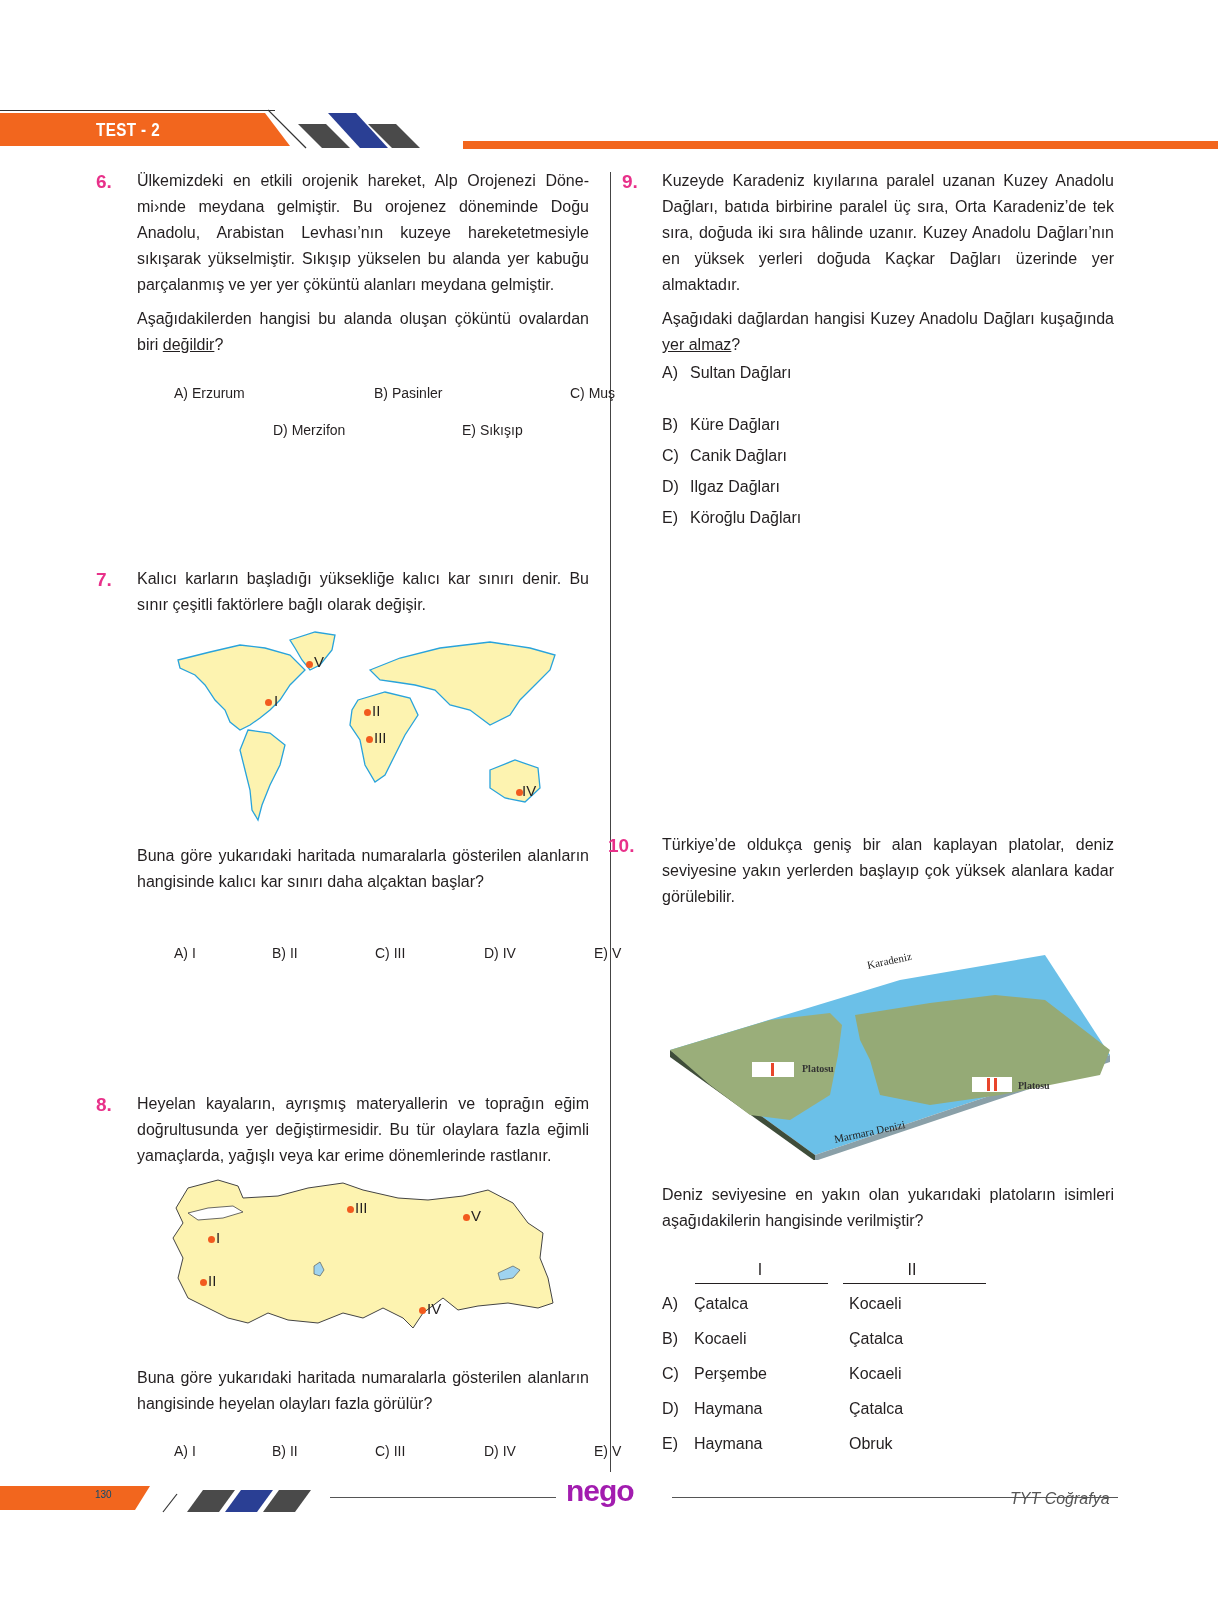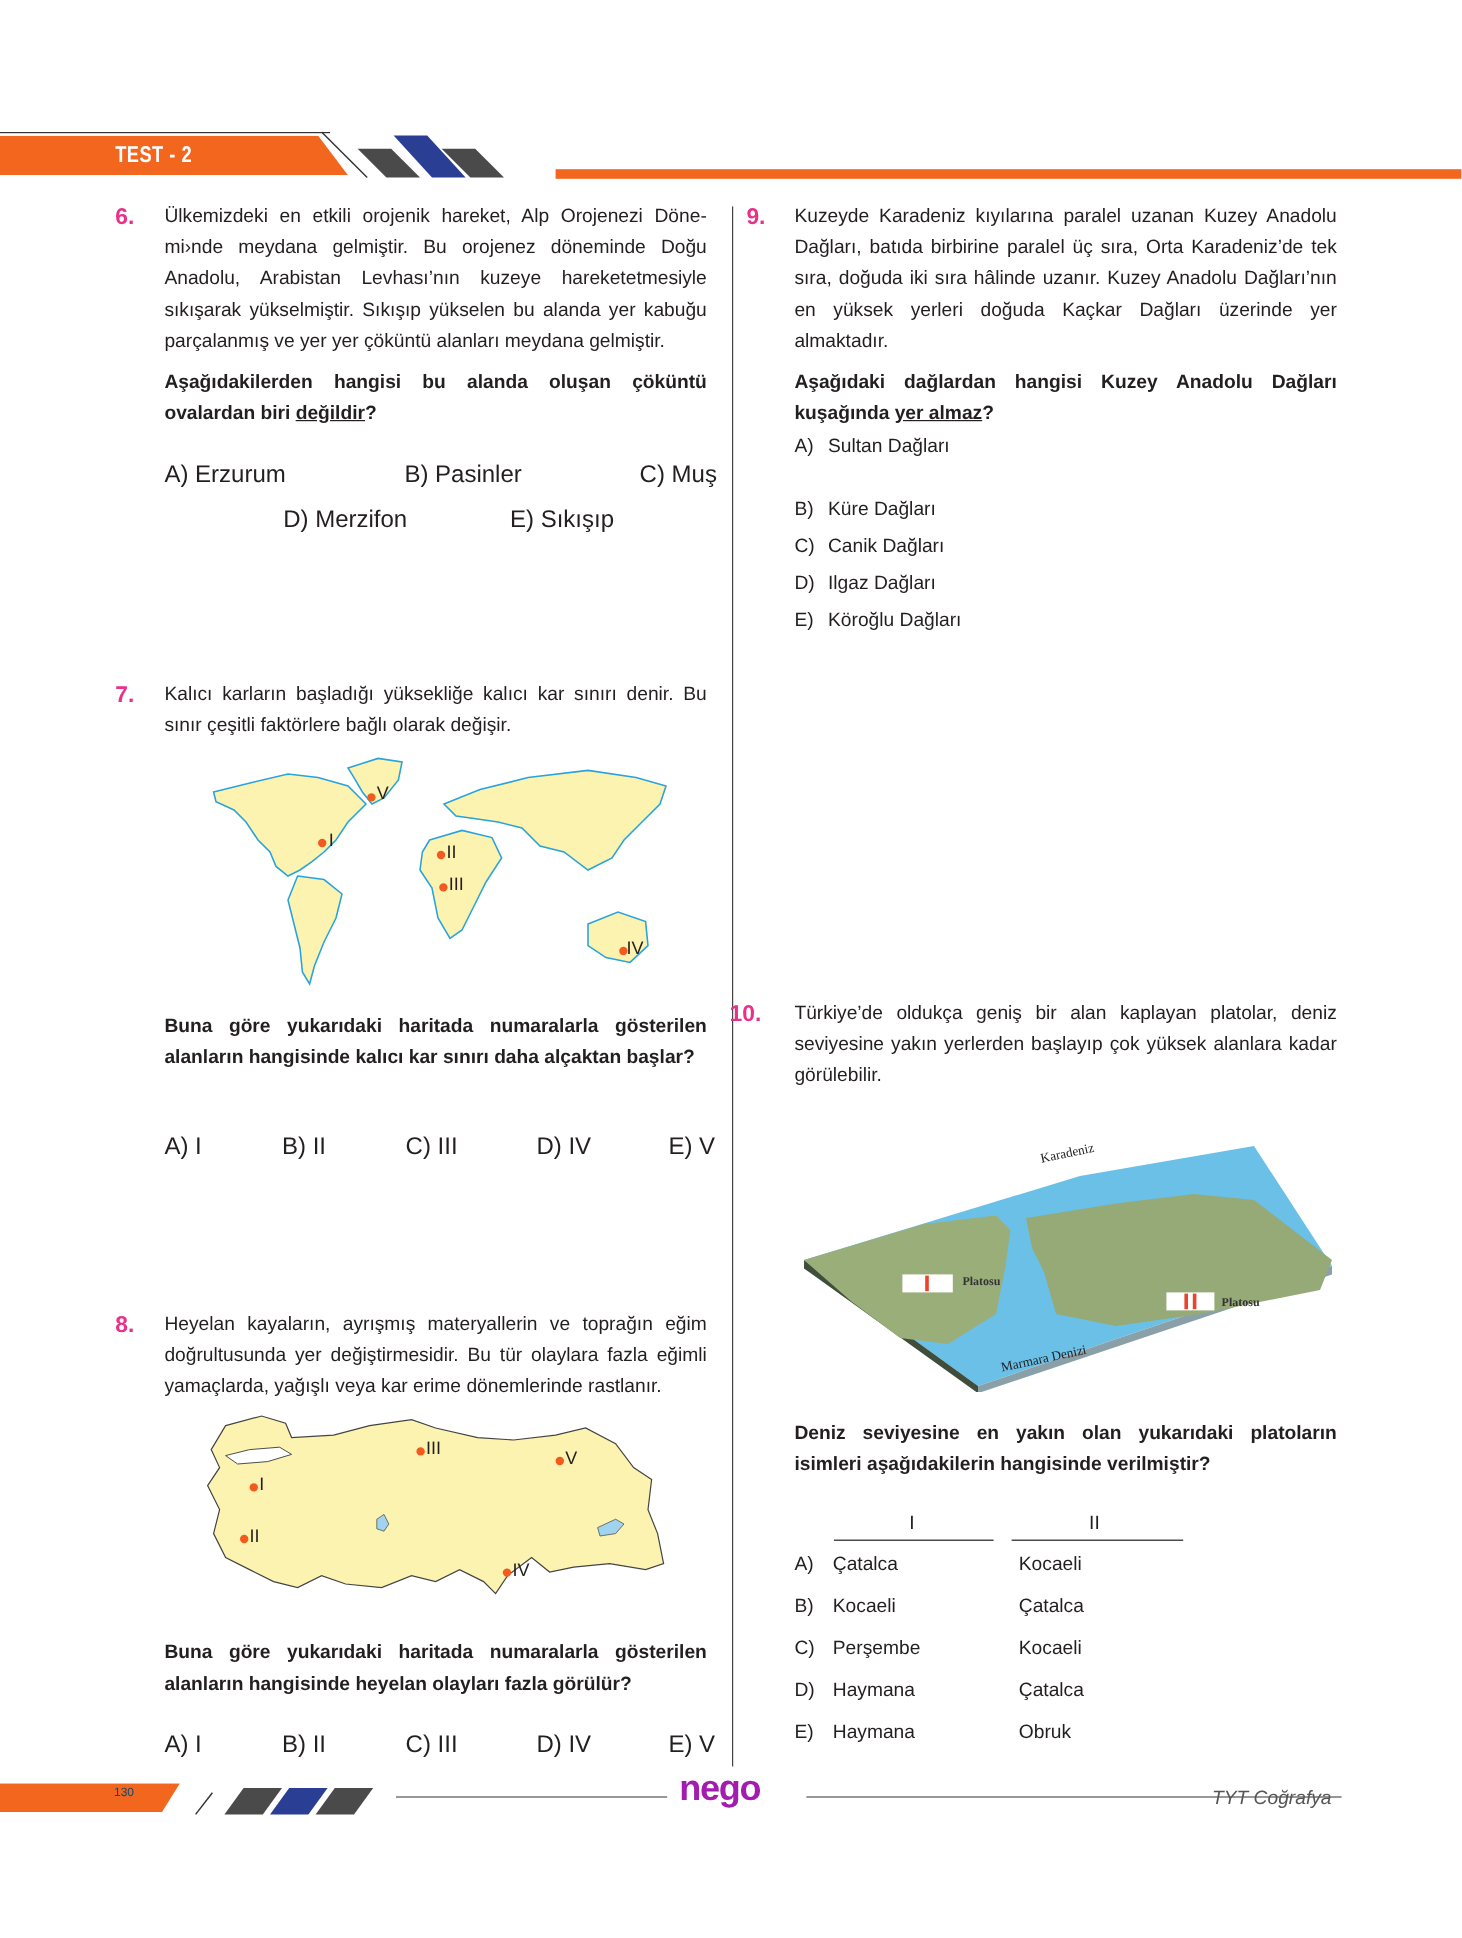"Aşağıdakilerden hangisi bu alanda oluşan" .bold { font-weight: bold -> normal }
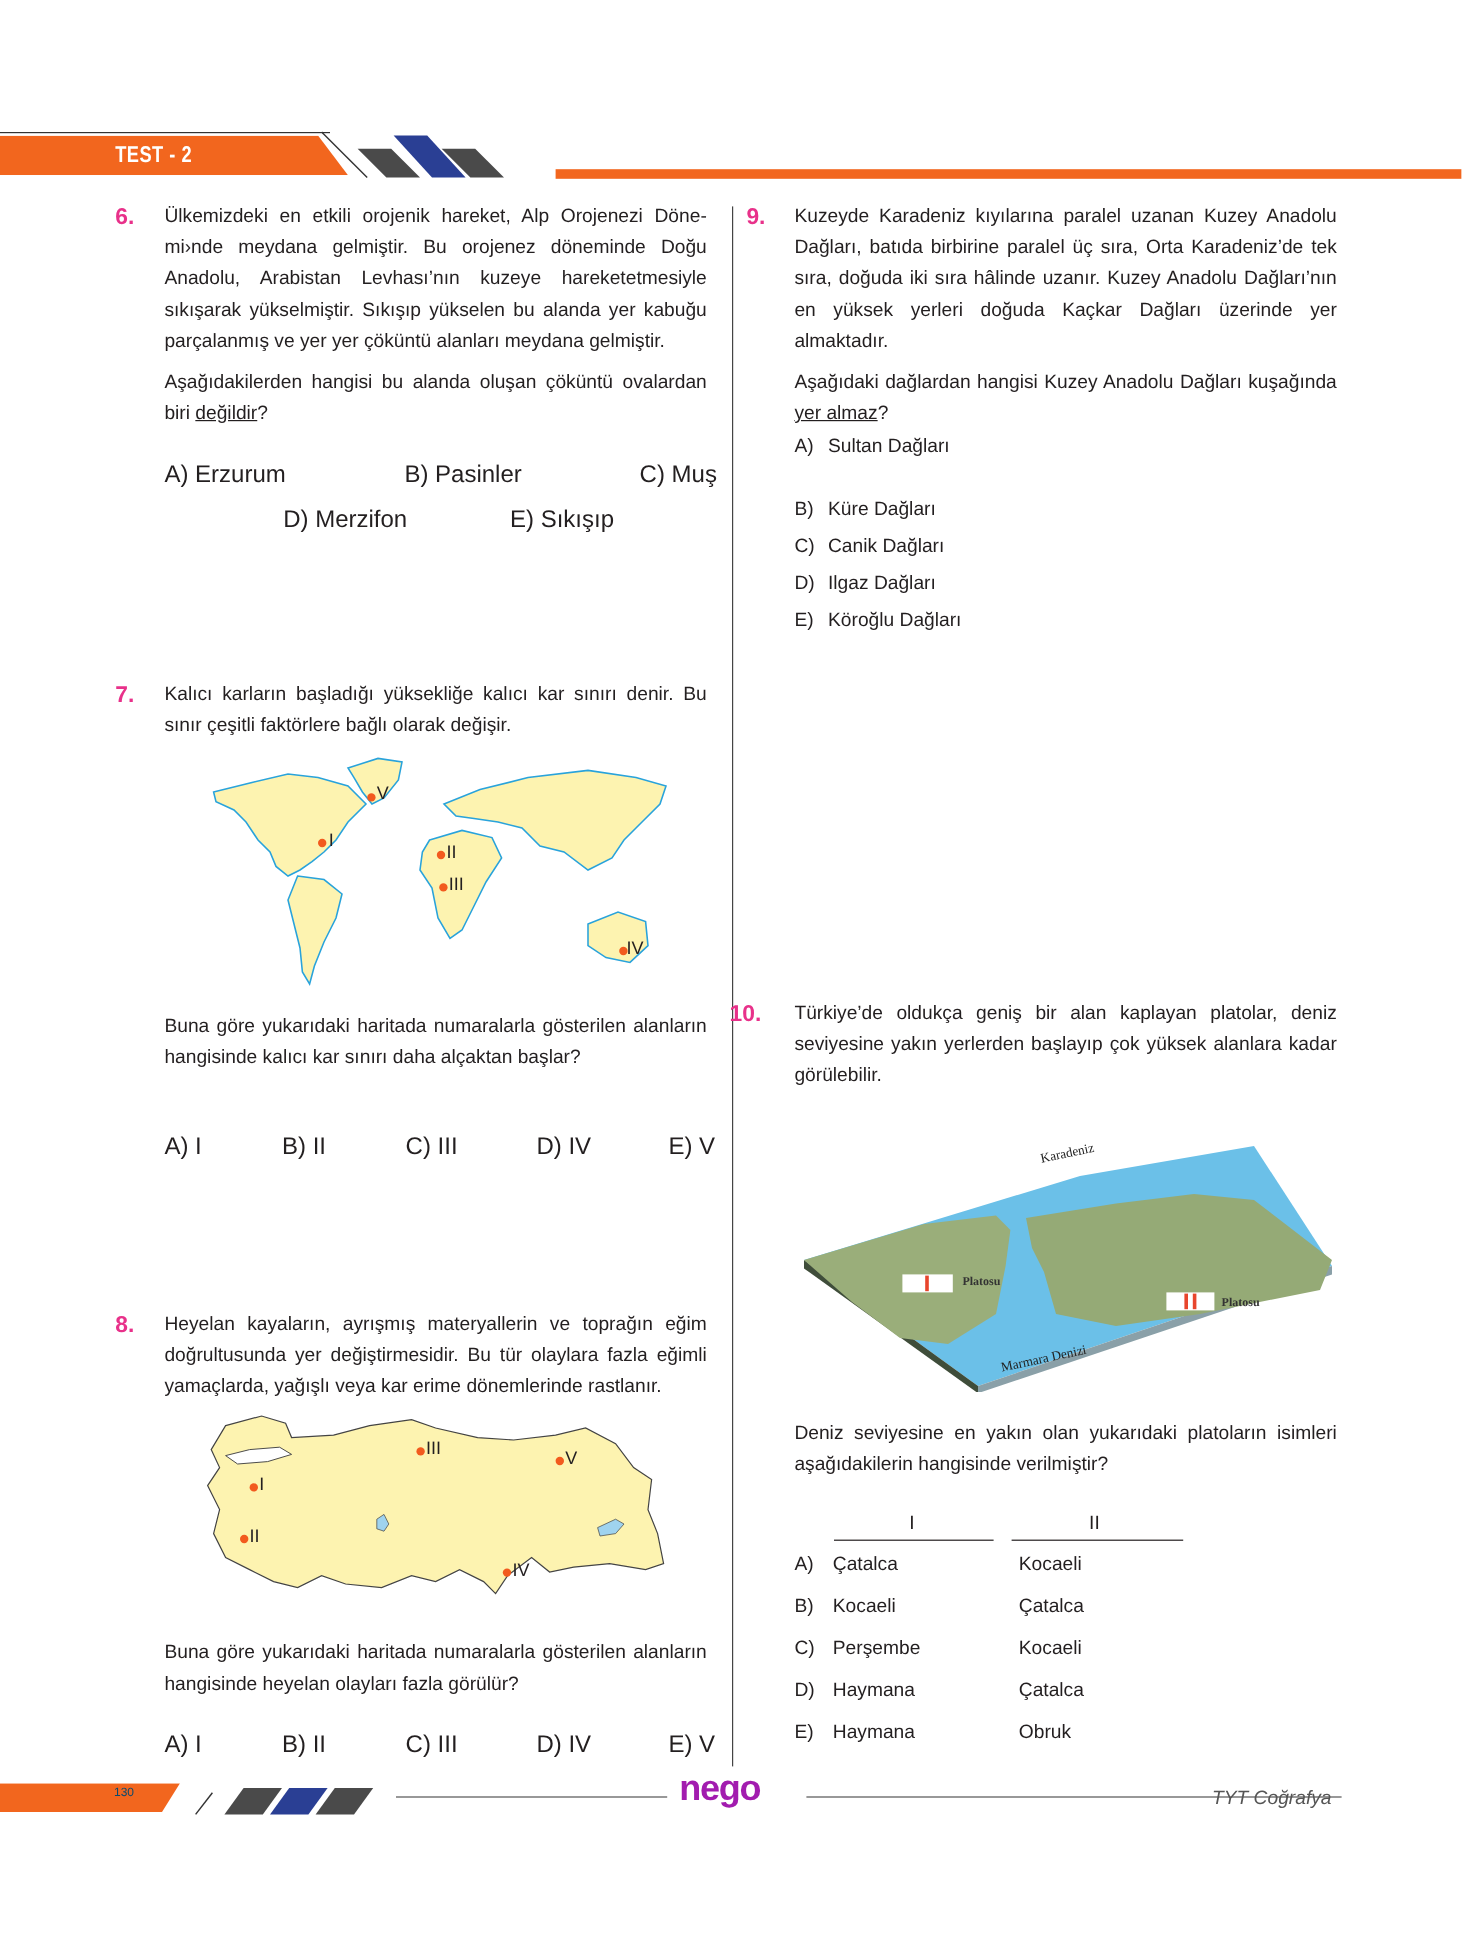"A) Erzurum" .opt { font-size: 20px -> 14px; margin-left: none -> 37px }
